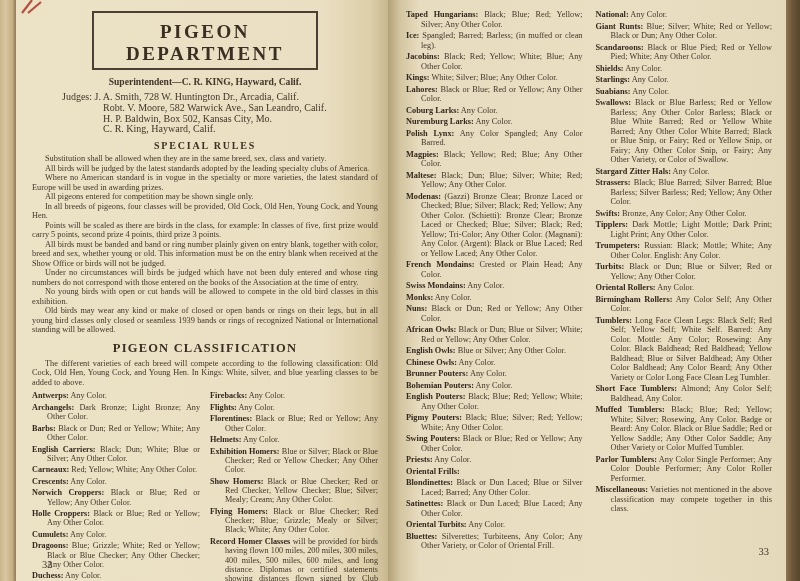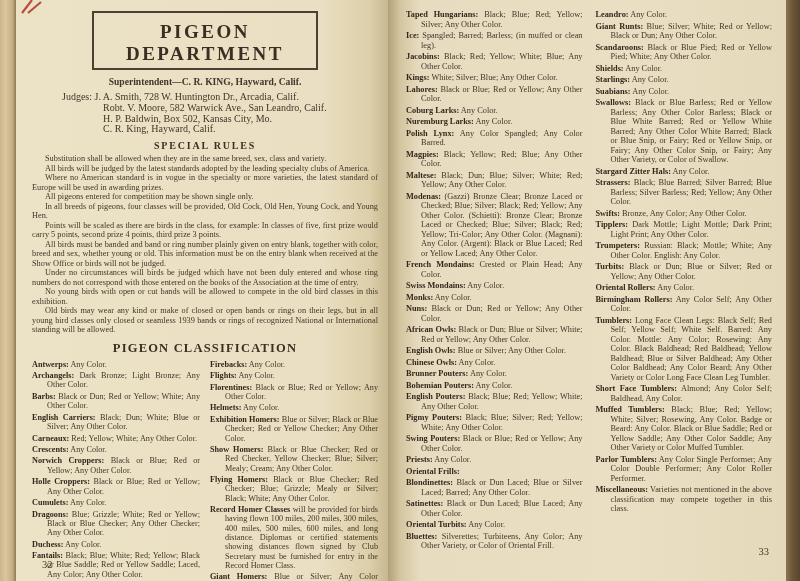"Leandro:" b.bname { text: Leandro -> National }
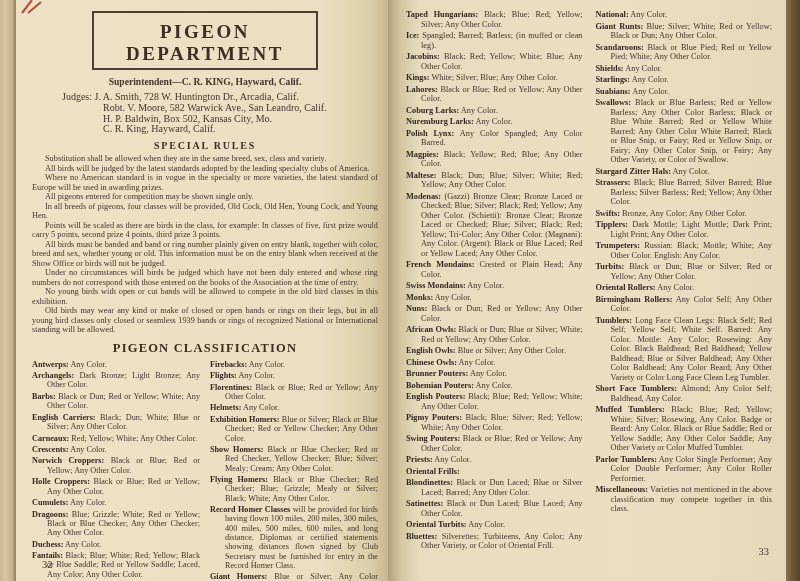"The different varieties of each" p.intro { html: none -> <p>The different varieties of each breed will compete according to the following classification: Old Cock, Old Hen, Young Cock, and Young Hen. In Kings: White, silver, and blue yearling classes to be added to above.</p> }
